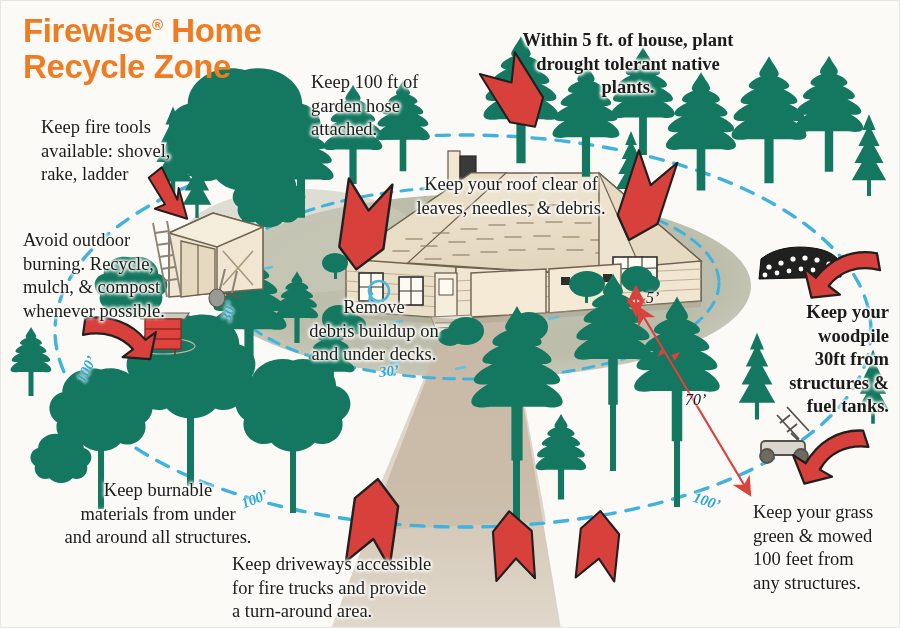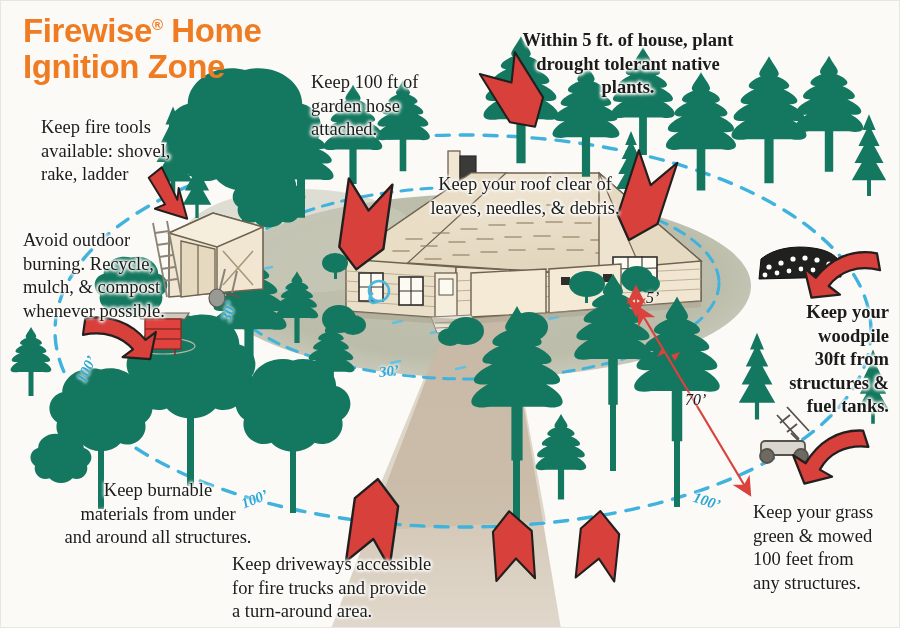"Ignition Zone" span { text: Ignition -> Recycle }
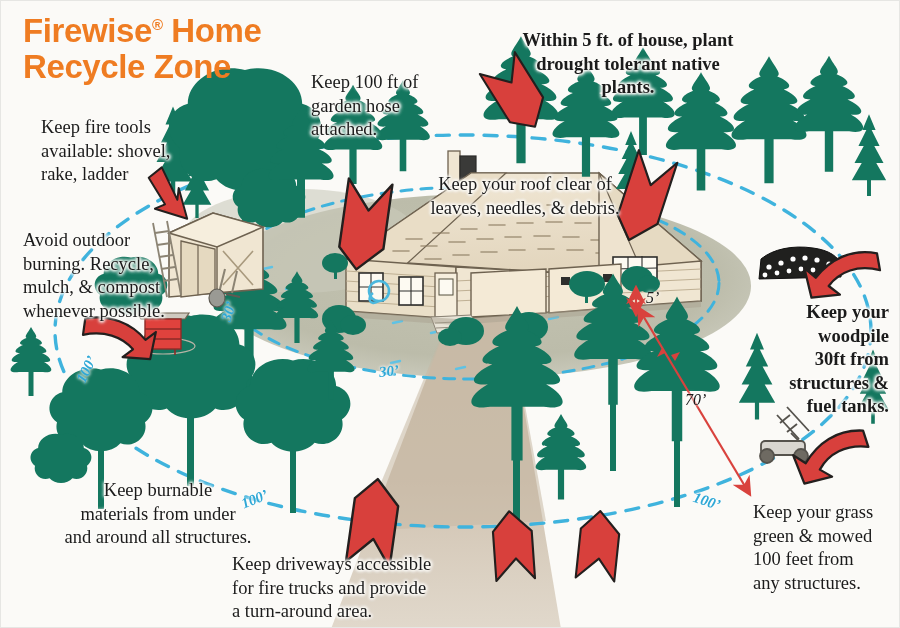"Keep your roof clear of" div.cap { left: 390px -> 376px }
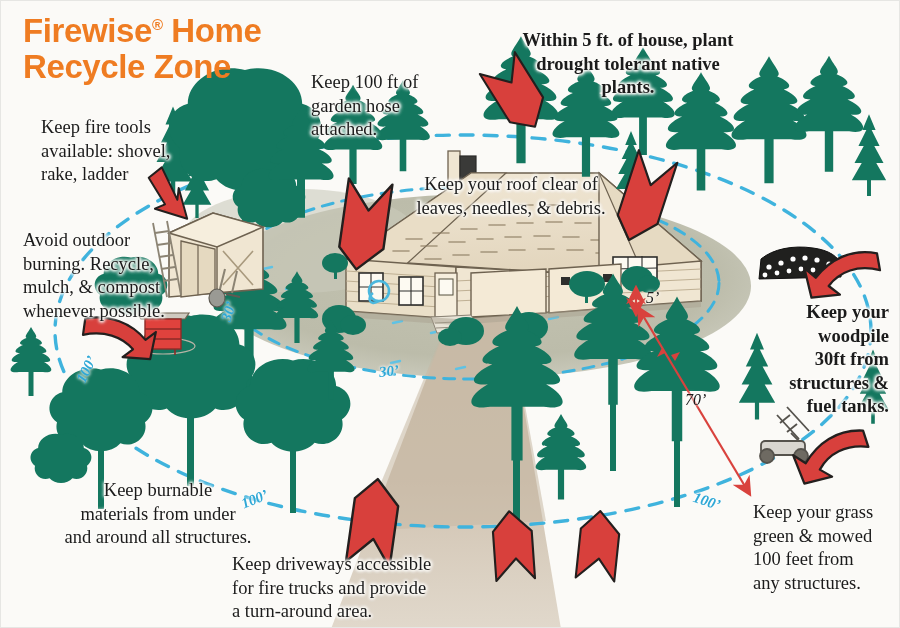"Remove" div.cap { html: none -> <div>Remove debris buildup on and under decks.</div> }
